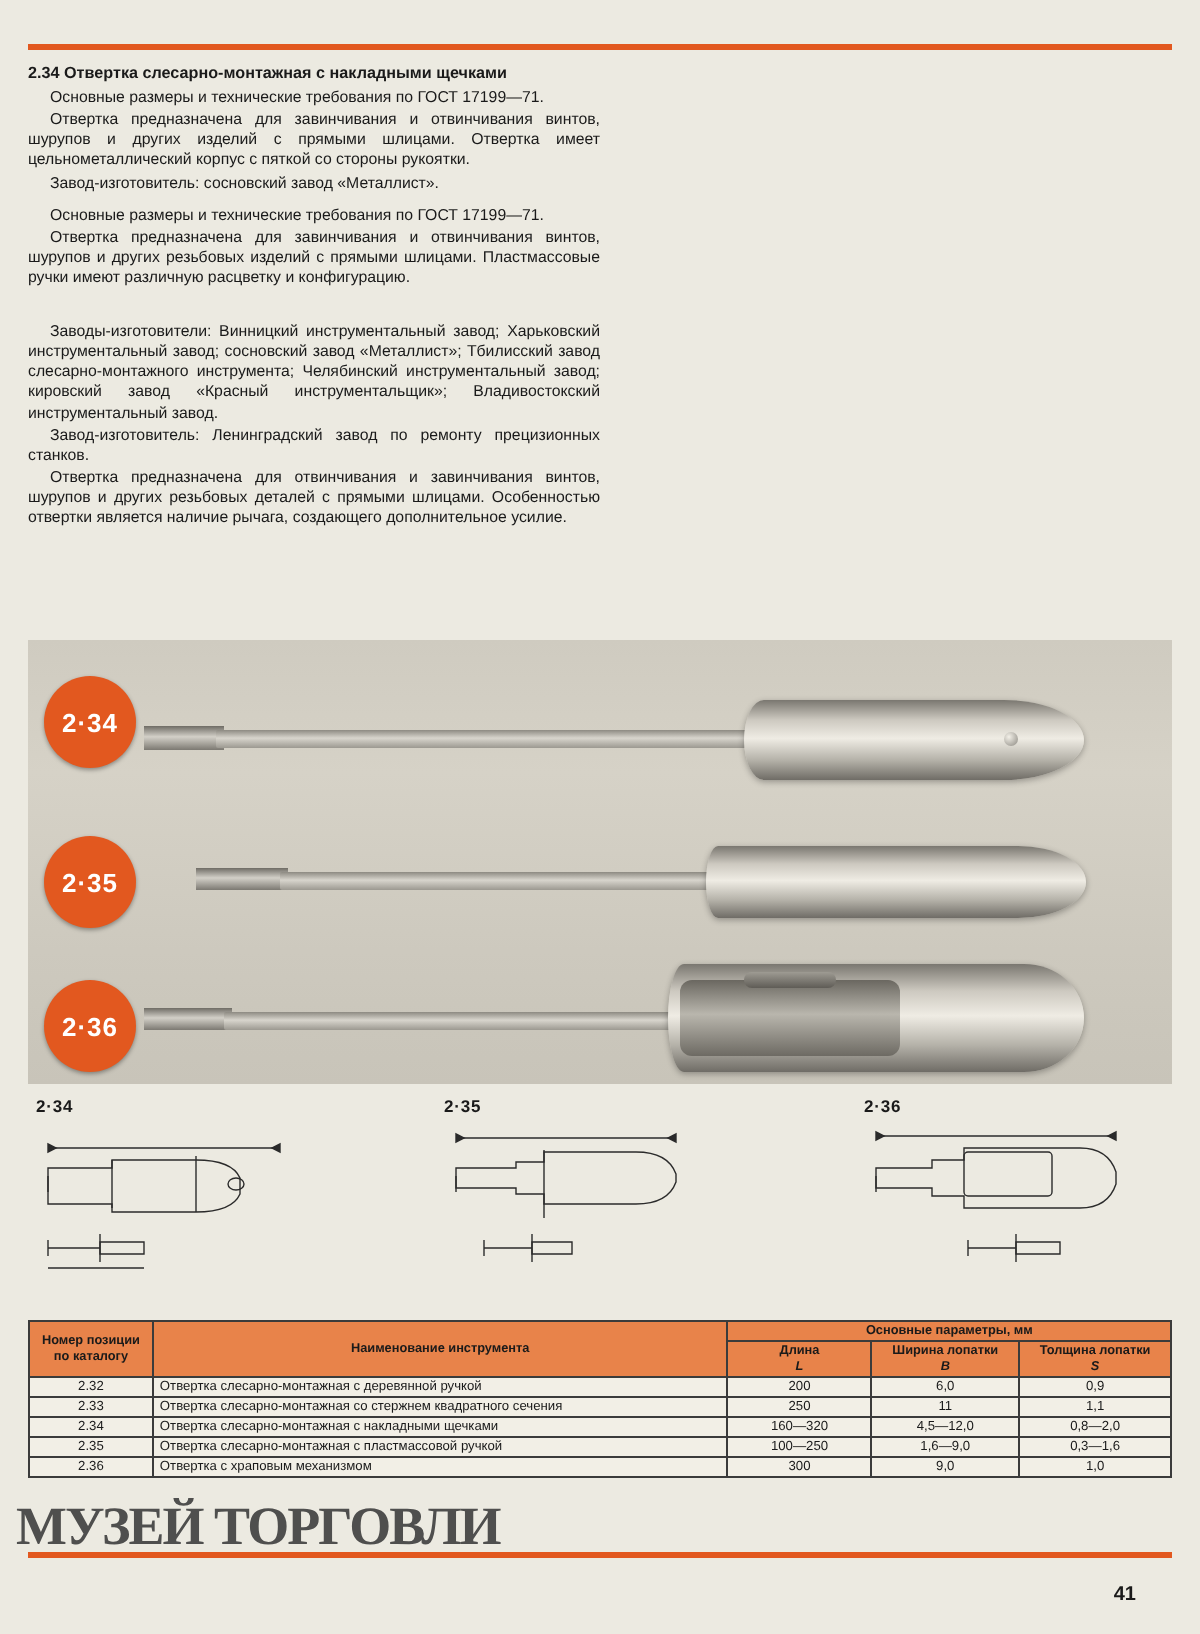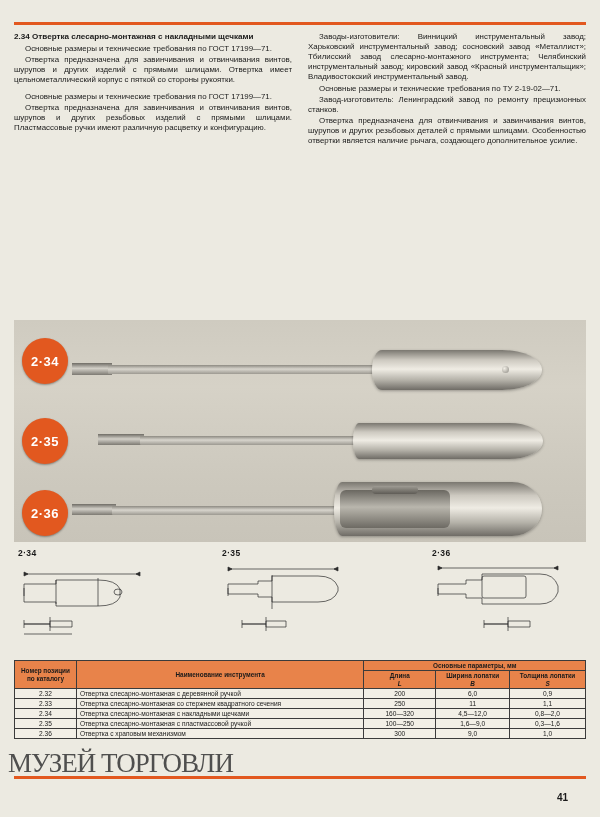"2.34 Отвертка слесарно-монтажная с" .cols { flex-direction: none -> column }
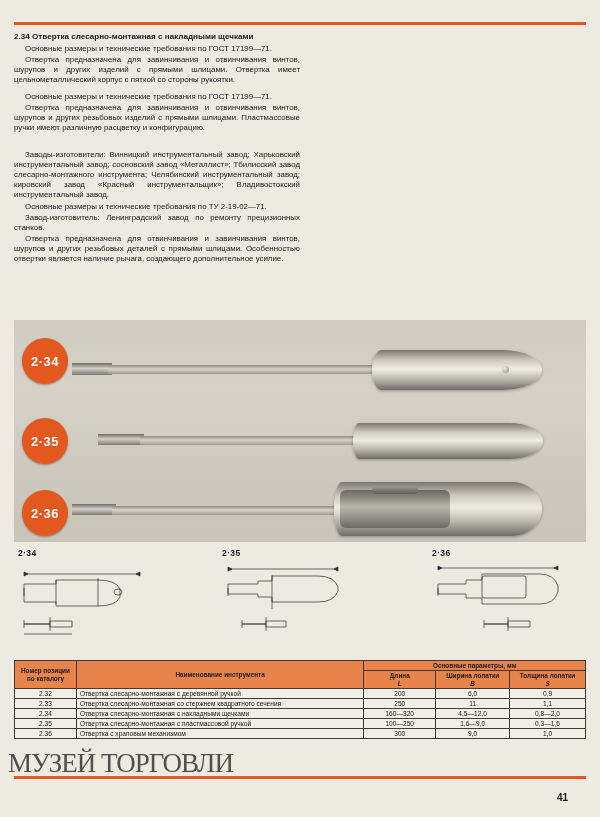"Завод-изготовитель: сосновский завод" p.tx { html: none -> <p>Завод-изготовитель: сосновский завод «Металлист».</p> }
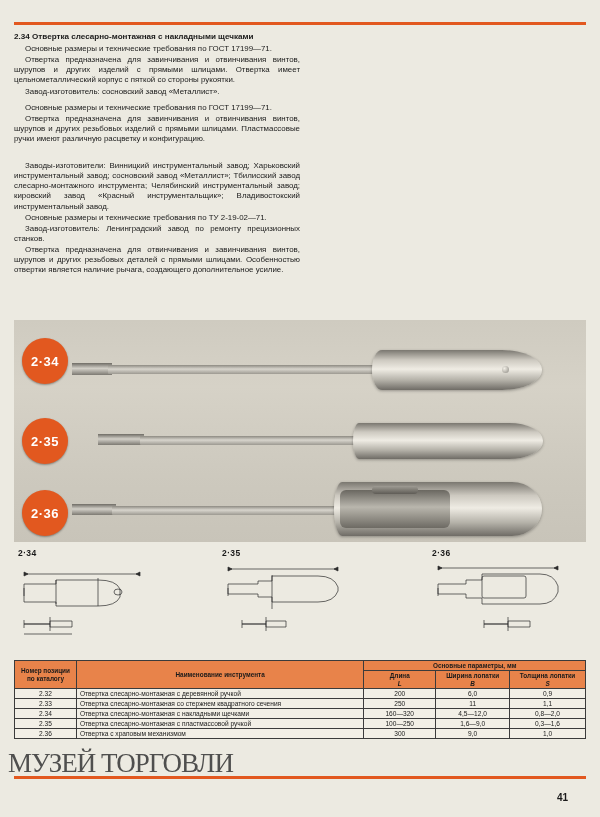"Основные размеры и технические требования по ТУ" p.tx { html: <p>Основные размеры и технические требования по ТУ 2-19-02—71.</p> -> none }
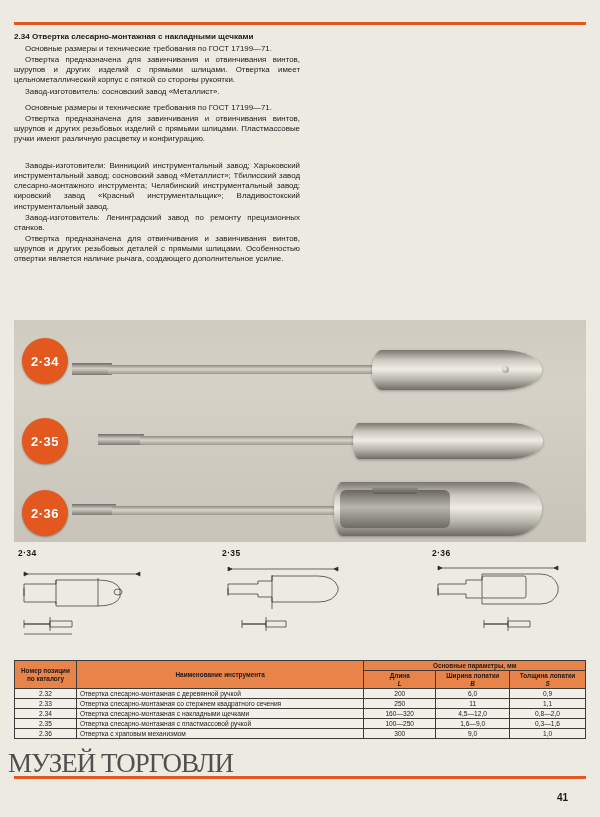"МУЗЕЙ ТОРГОВЛИ" .wm .big { font-weight: normal -> bold }
